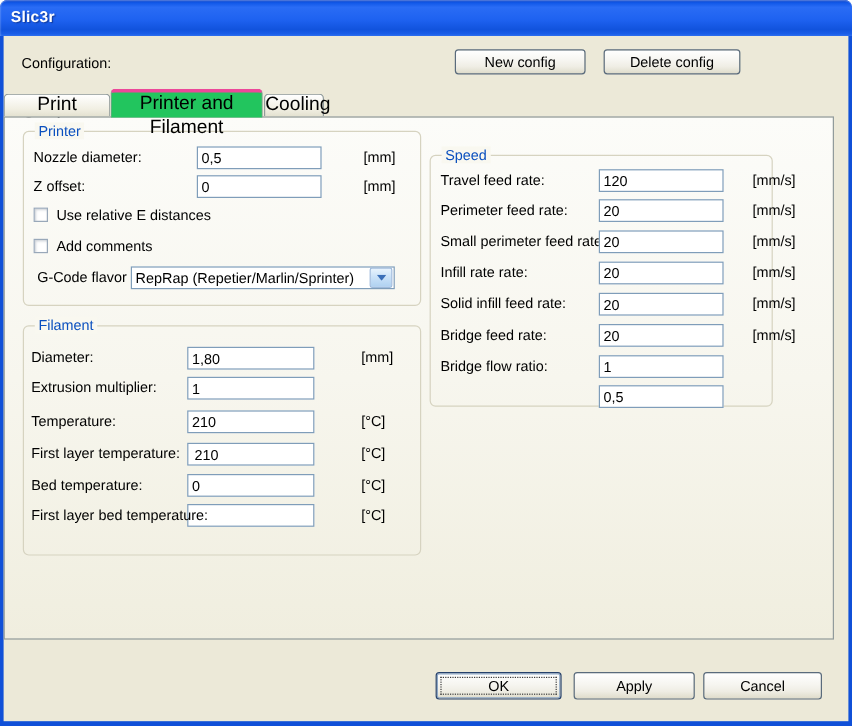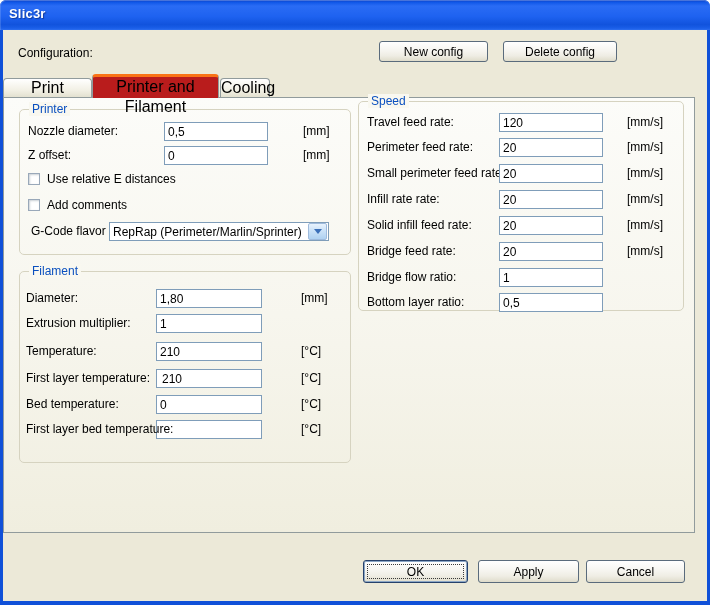"Printer and Filament" .tab.active { background: #b91c1c -> #22c55e; border-top: 3px solid #f97316 -> 3px solid #ec4899 }
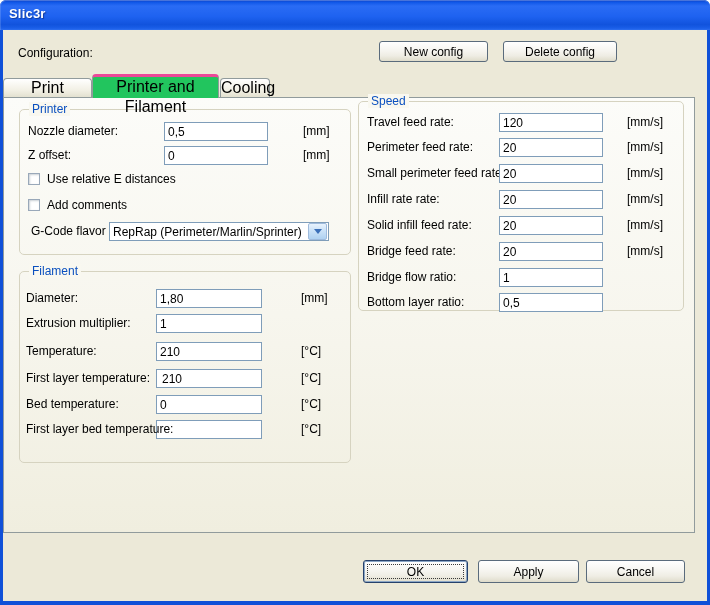"Speed" div.group { top: 3px -> 31px; width: 326px -> 286px }
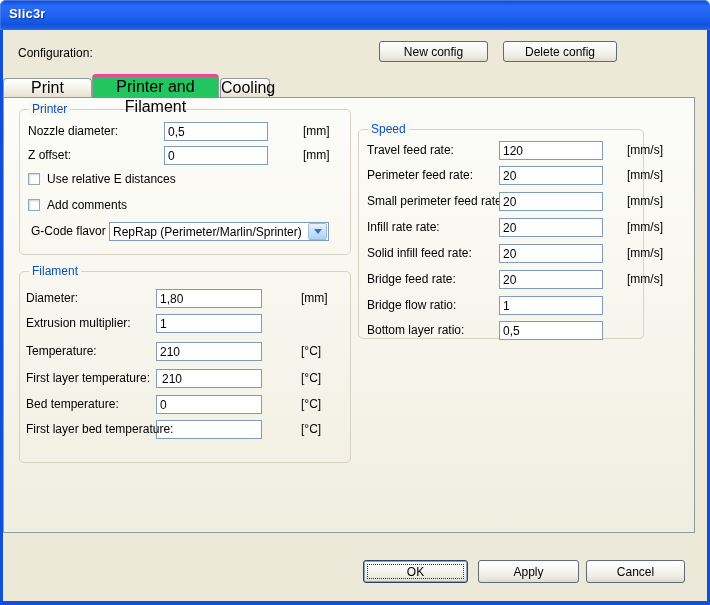"RepRap (Perimeter/Marlin/Sprinter)" span.combo-value { text: Perimeter/Marlin/Sprinter -> Repetier/Marlin/Sprinter }
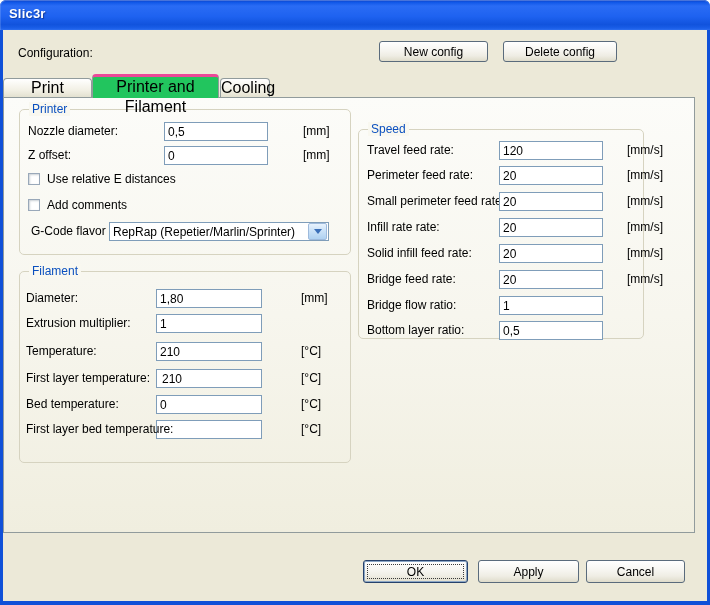"Bottom layer ratio:" span.flabel { html: <span>Bottom layer ratio:</span> -> none }
